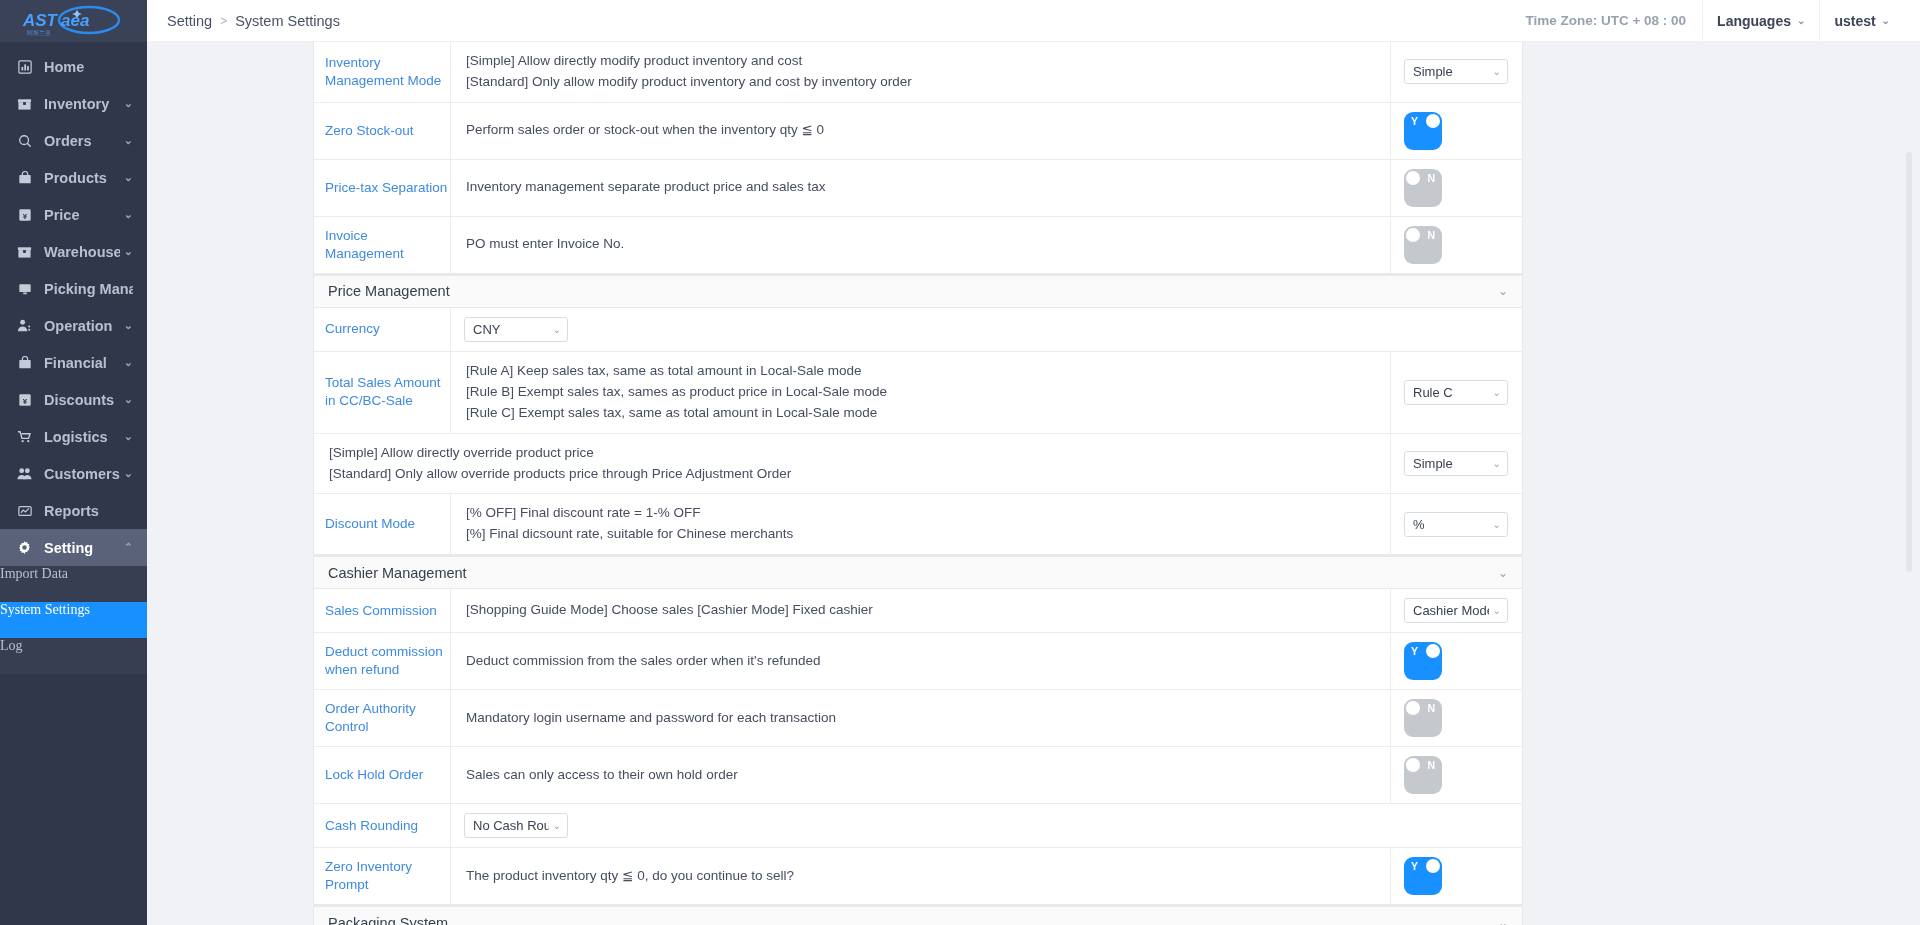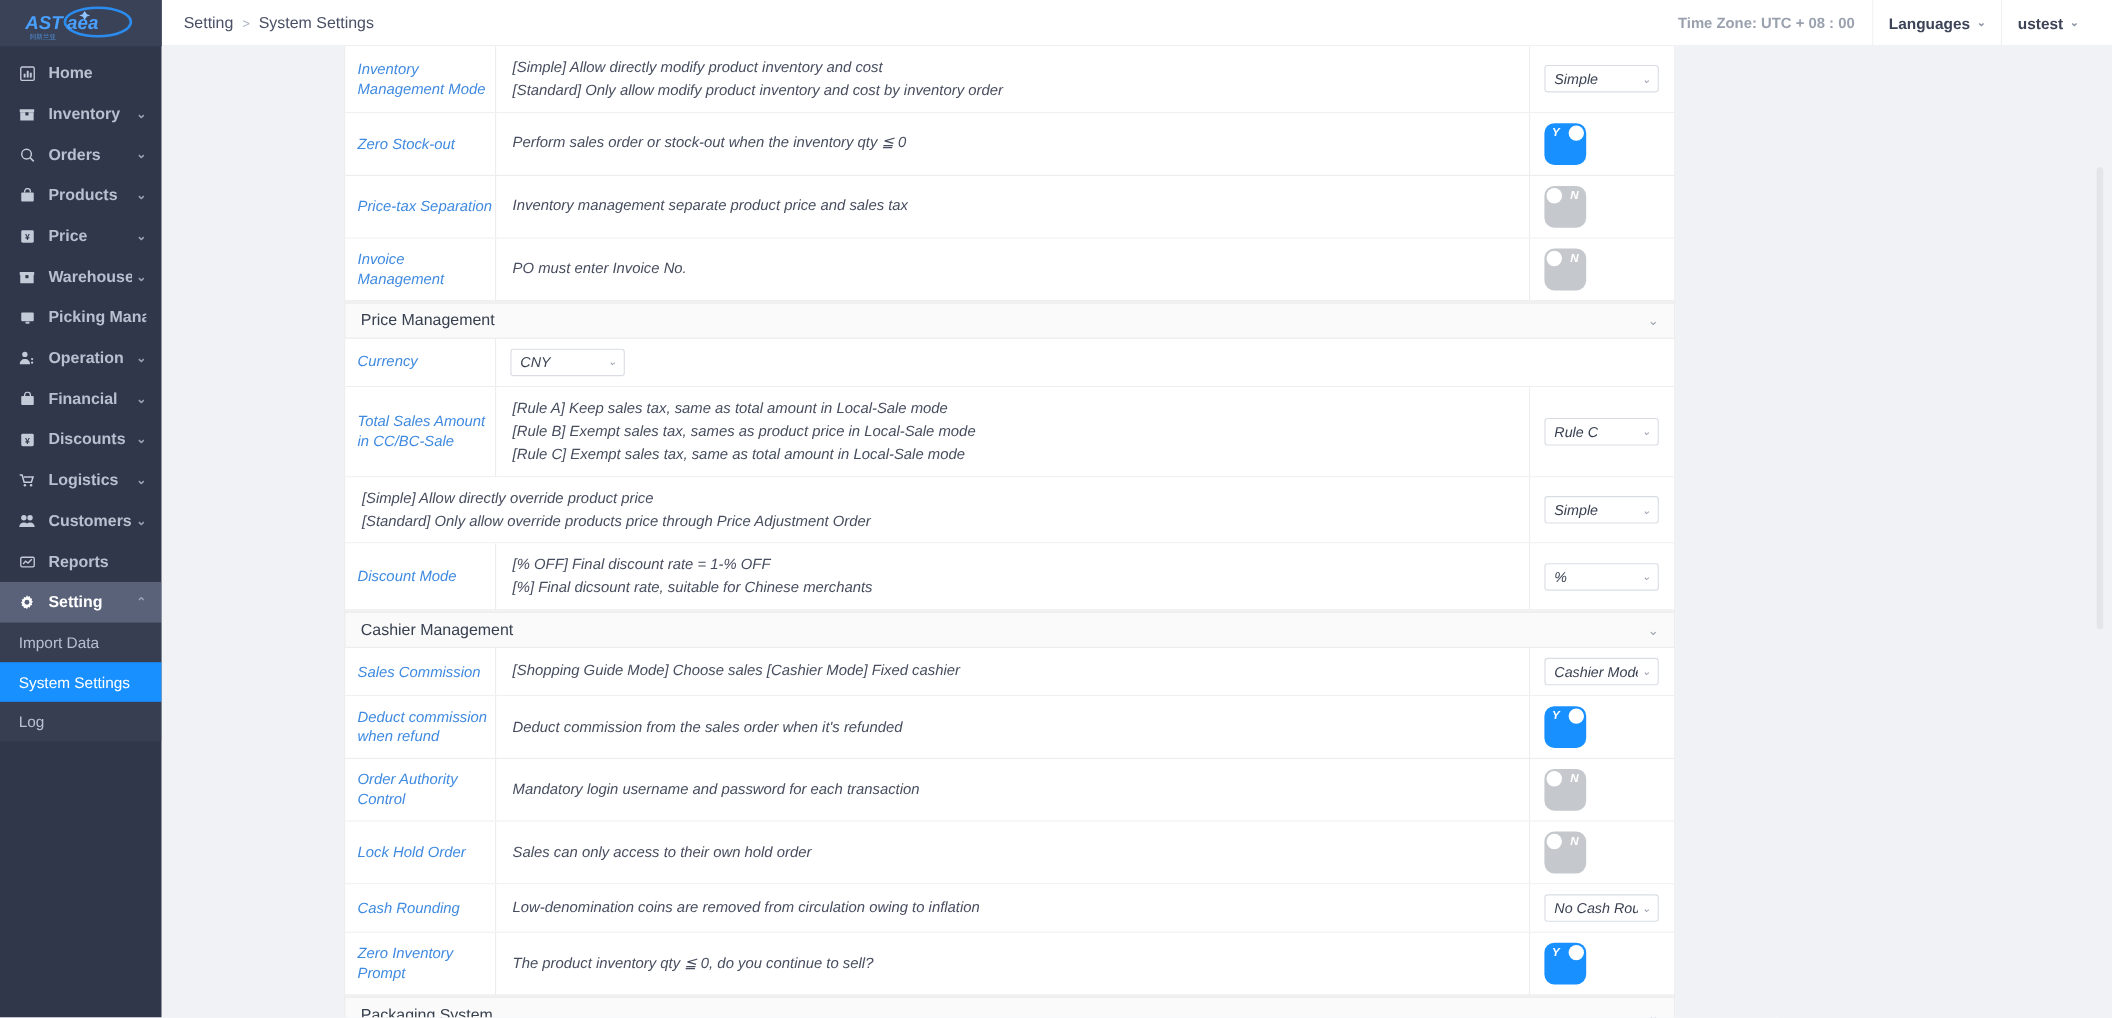"Inventory Management Mode" .tbl { font-style: italic -> none }
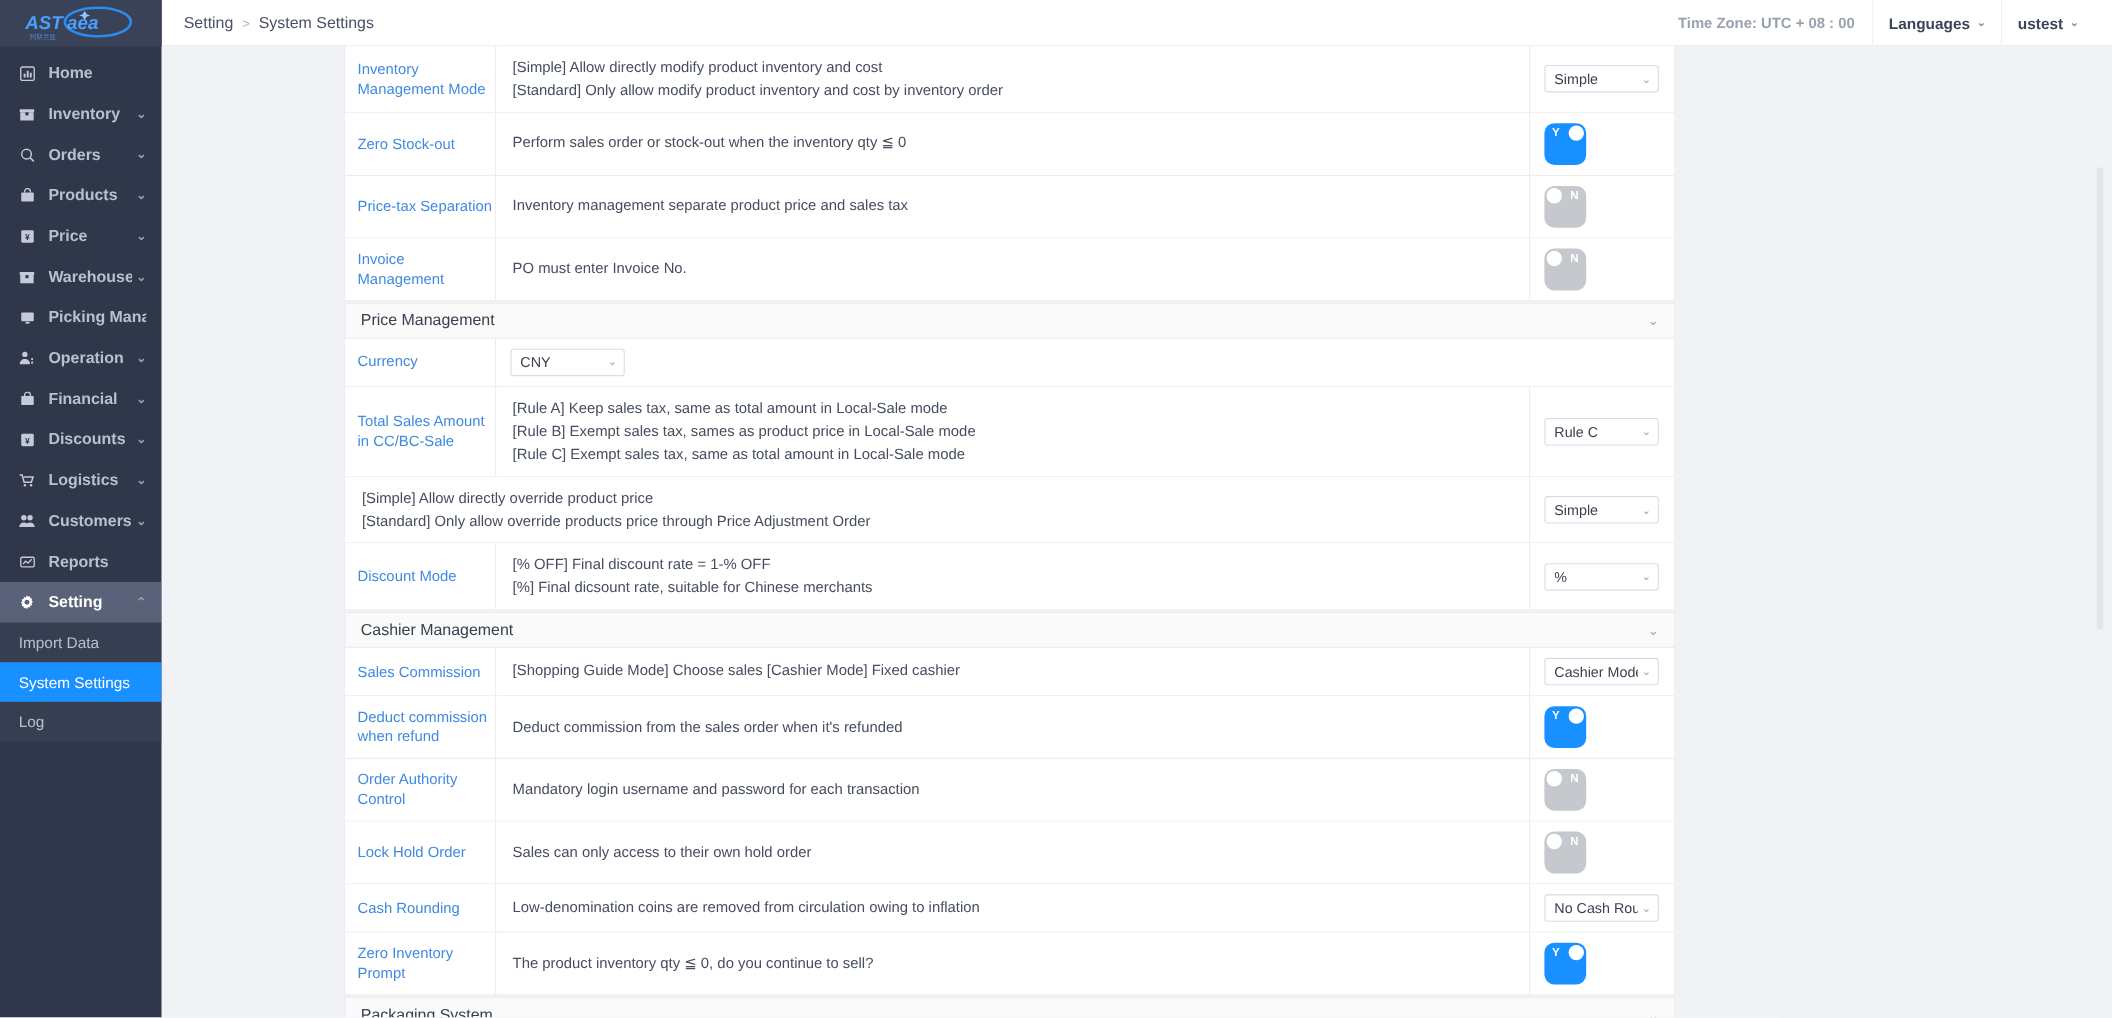"Import Data" .sub-item { align-items: center -> flex-start; font-family: none -> Liberation Serif, serif; padding-left: 17px -> none }
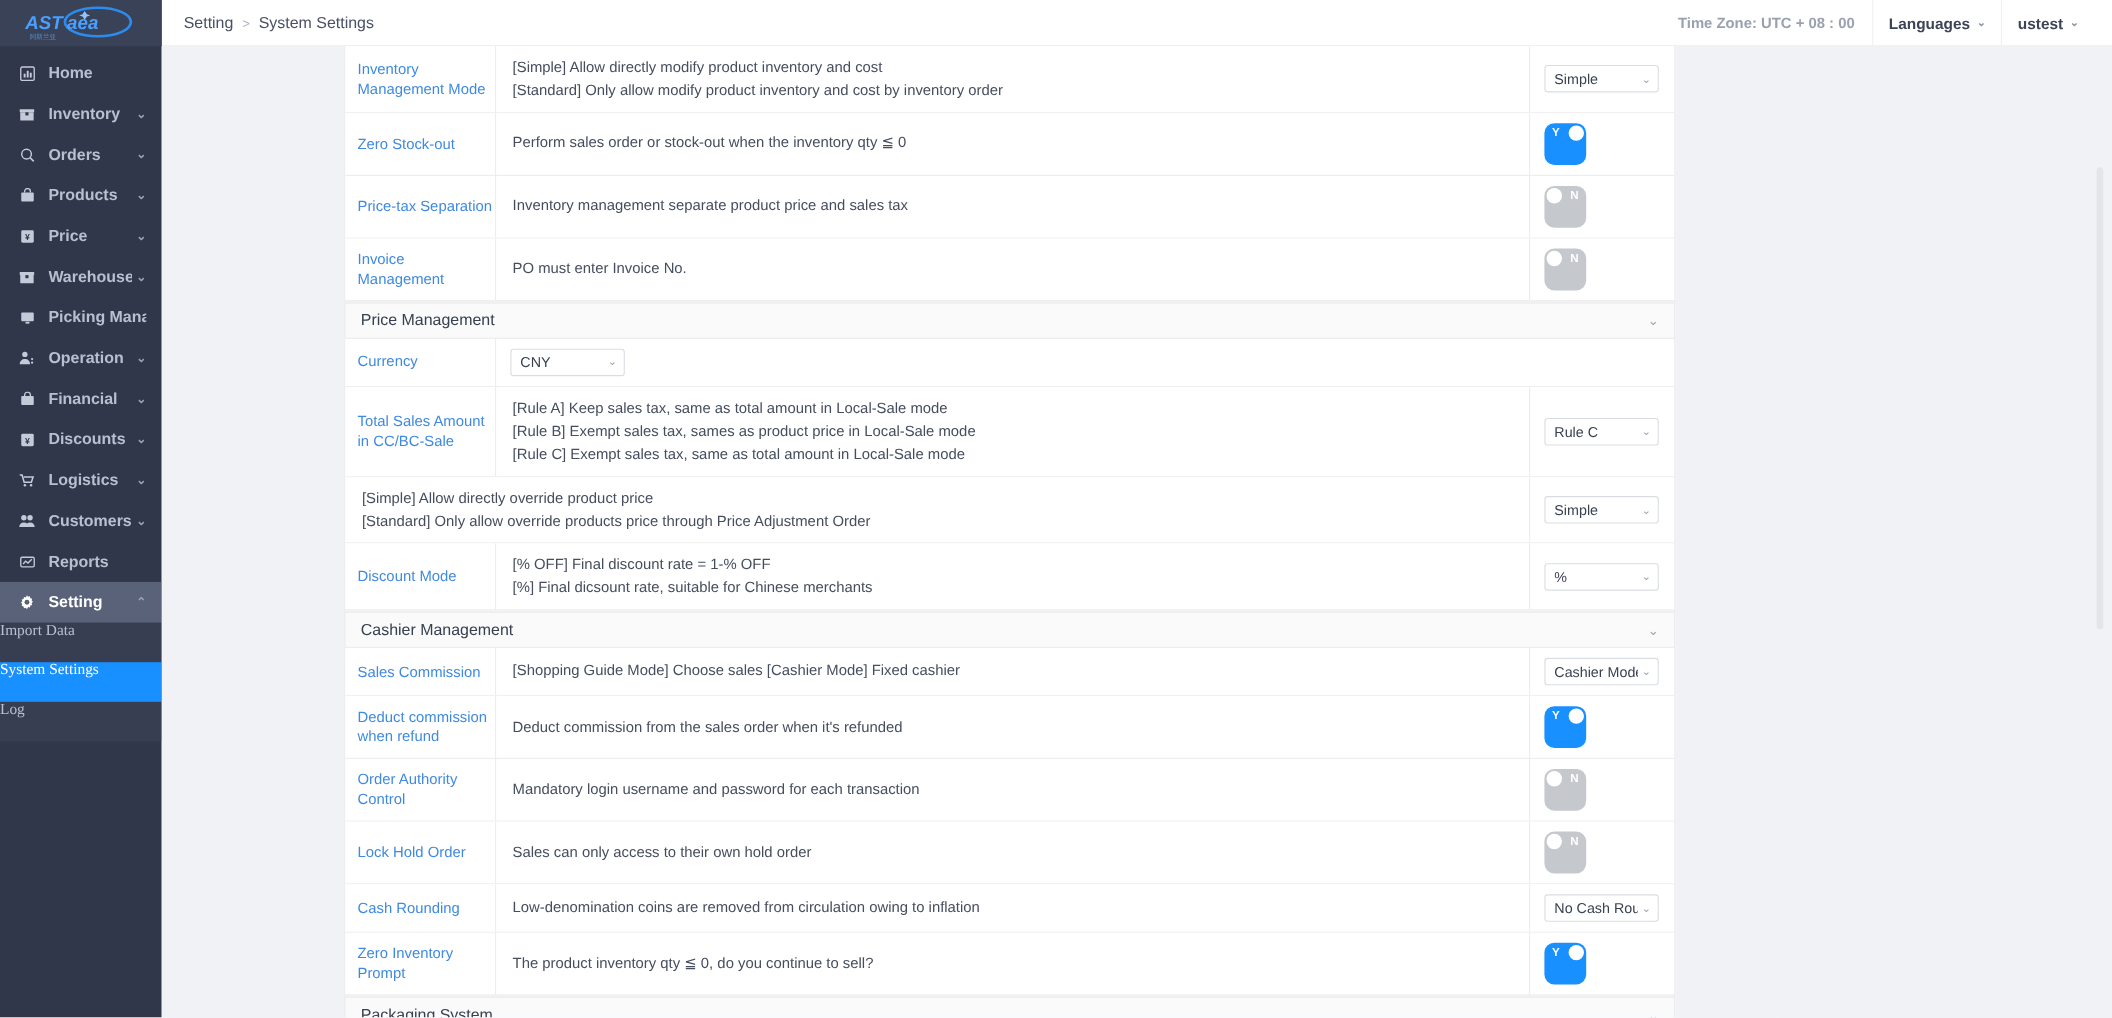"Low-denomination coins are removed from" div.c-desc { html: <div> <div>Low-denomination coins are removed from circulation owing to inflation</div> </div> -> none }
